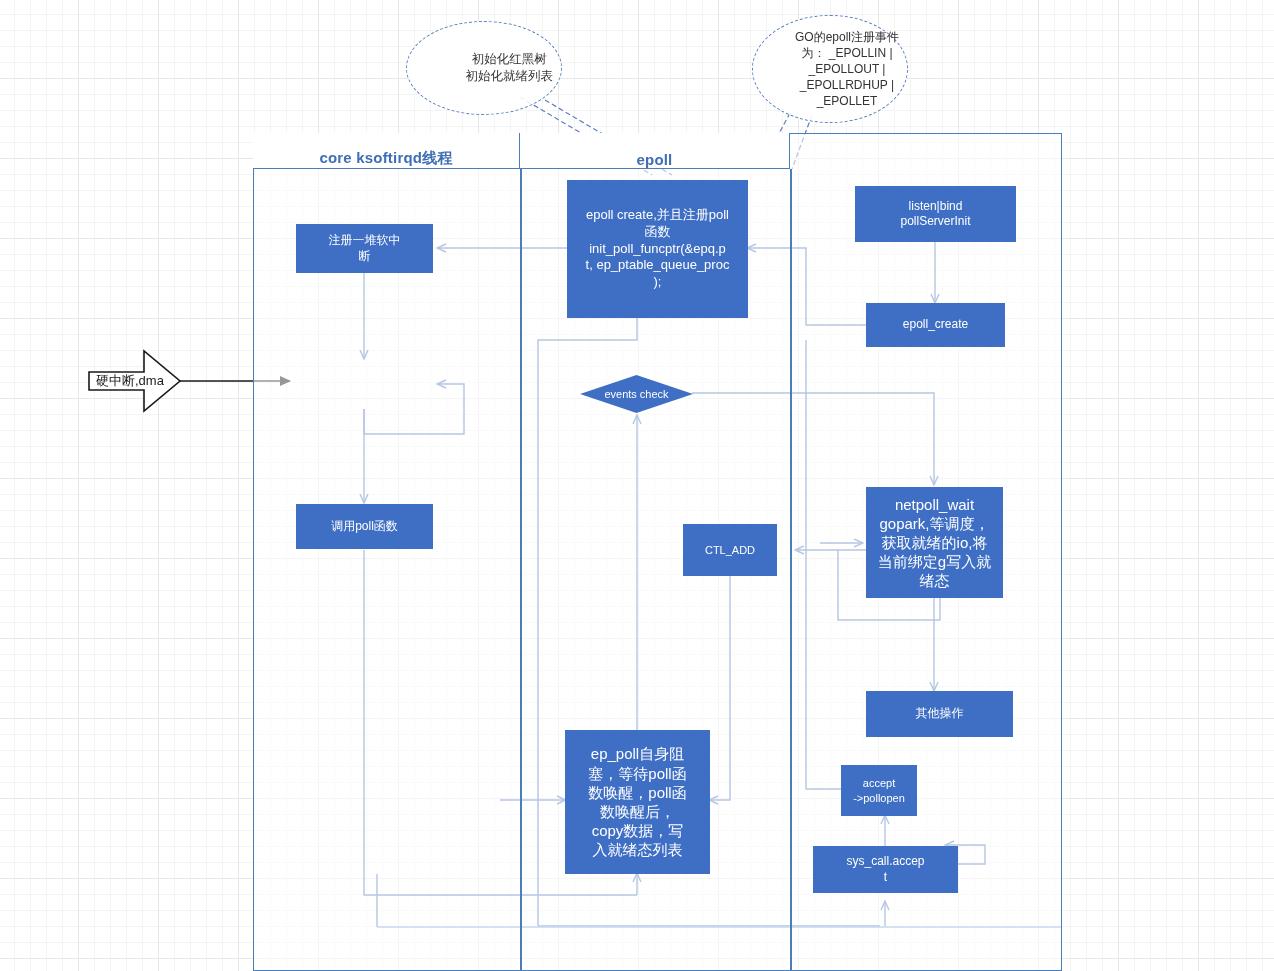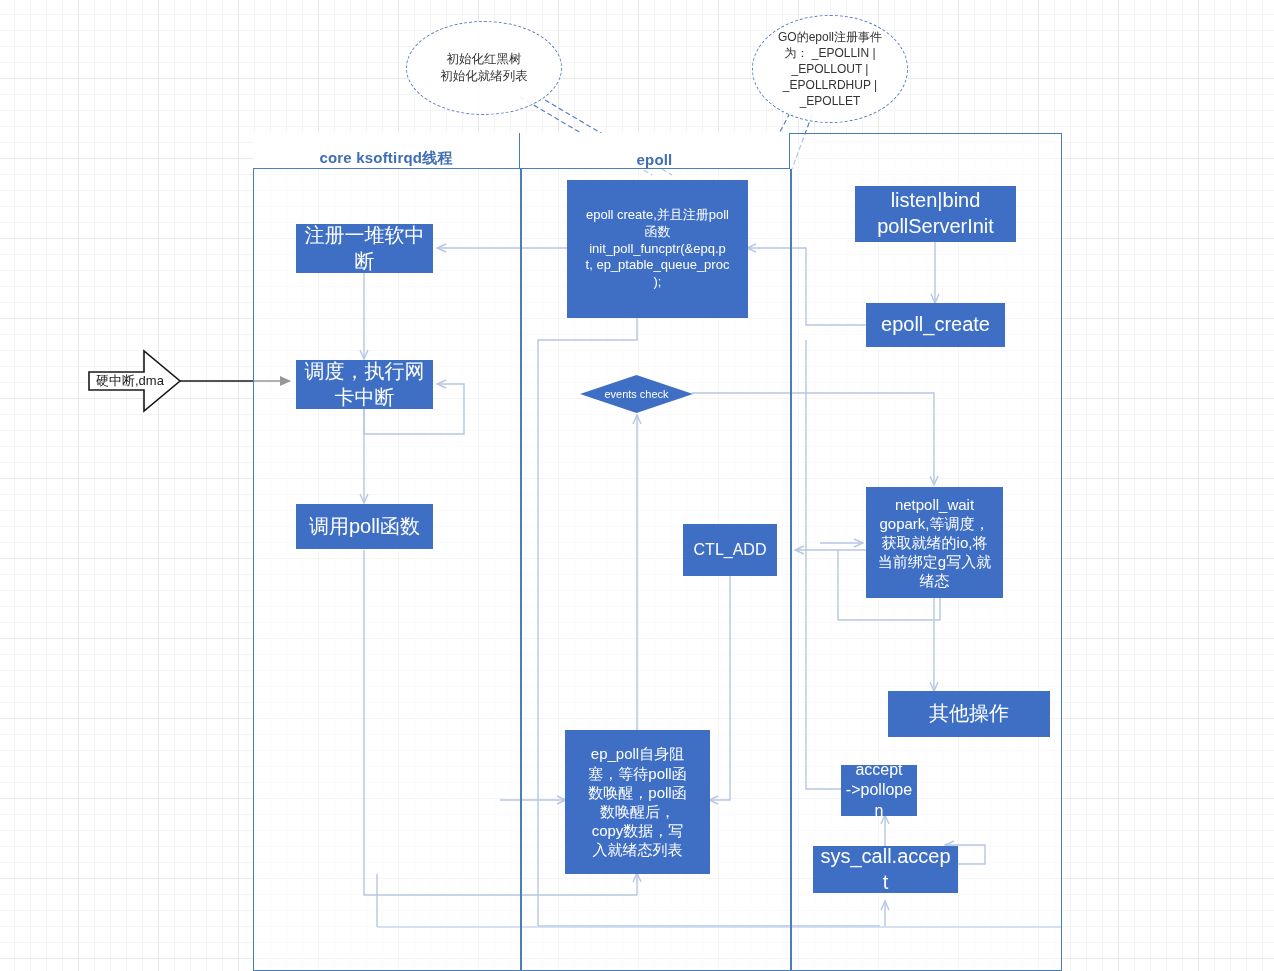"GO的epoll注册事件" .callout { justify-content: center -> flex-end }
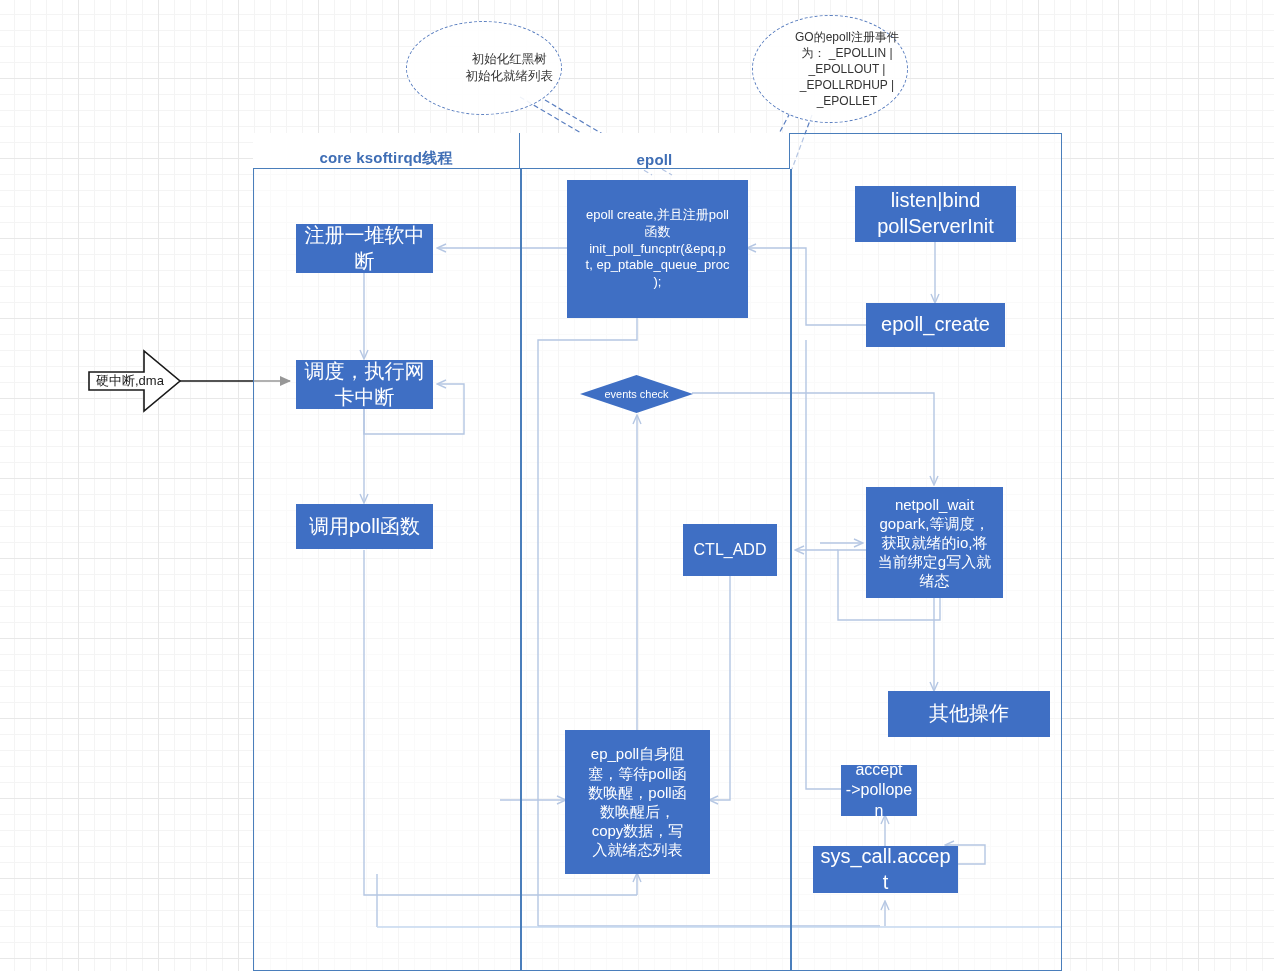"listen|bind" .node { font-size: 20px -> 12px }
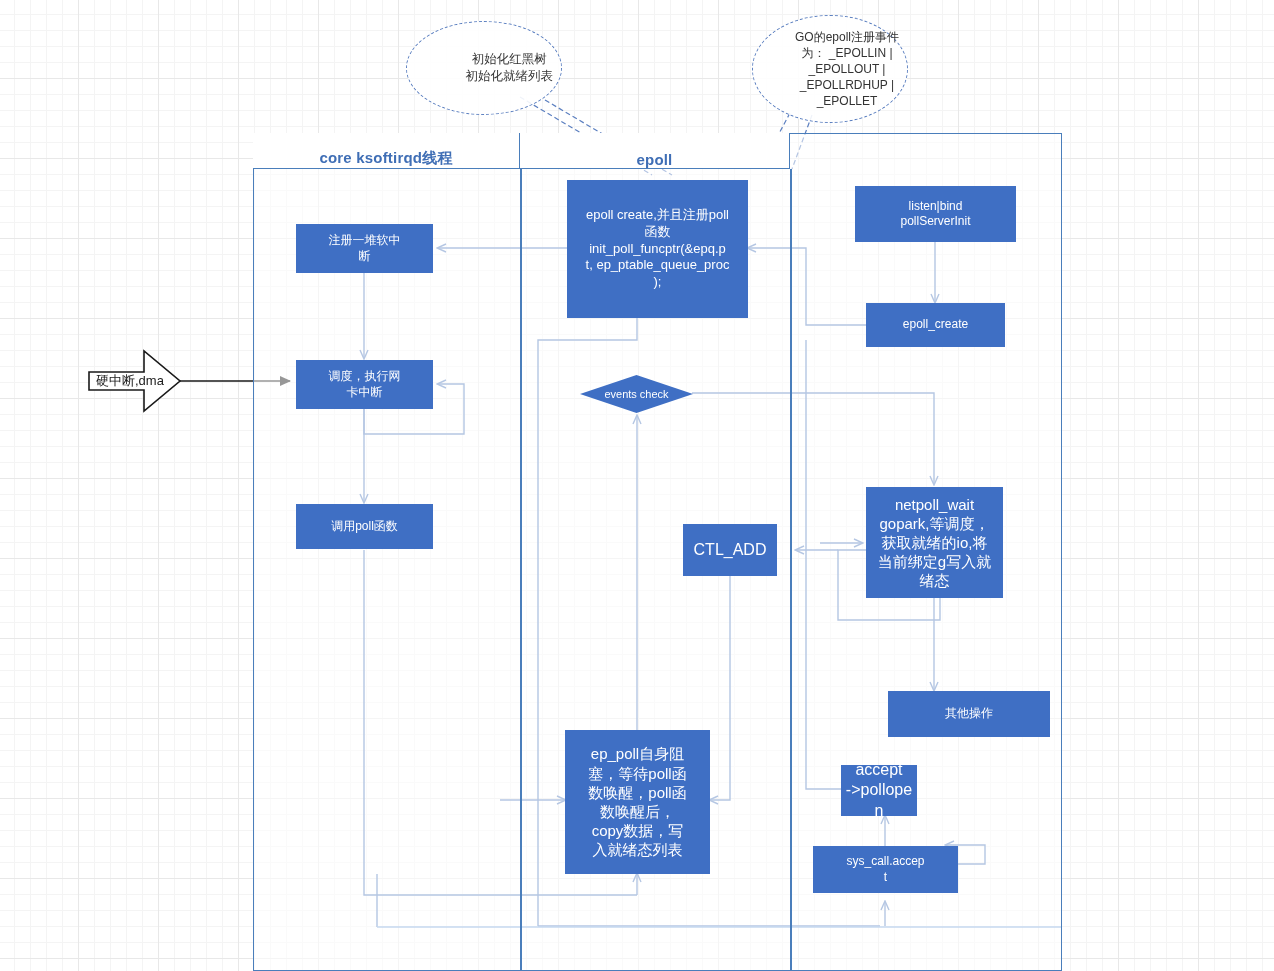"调度，执行网" div.node { html: <div> <span>调度，执行网 卡中断</span> </div> -> none }
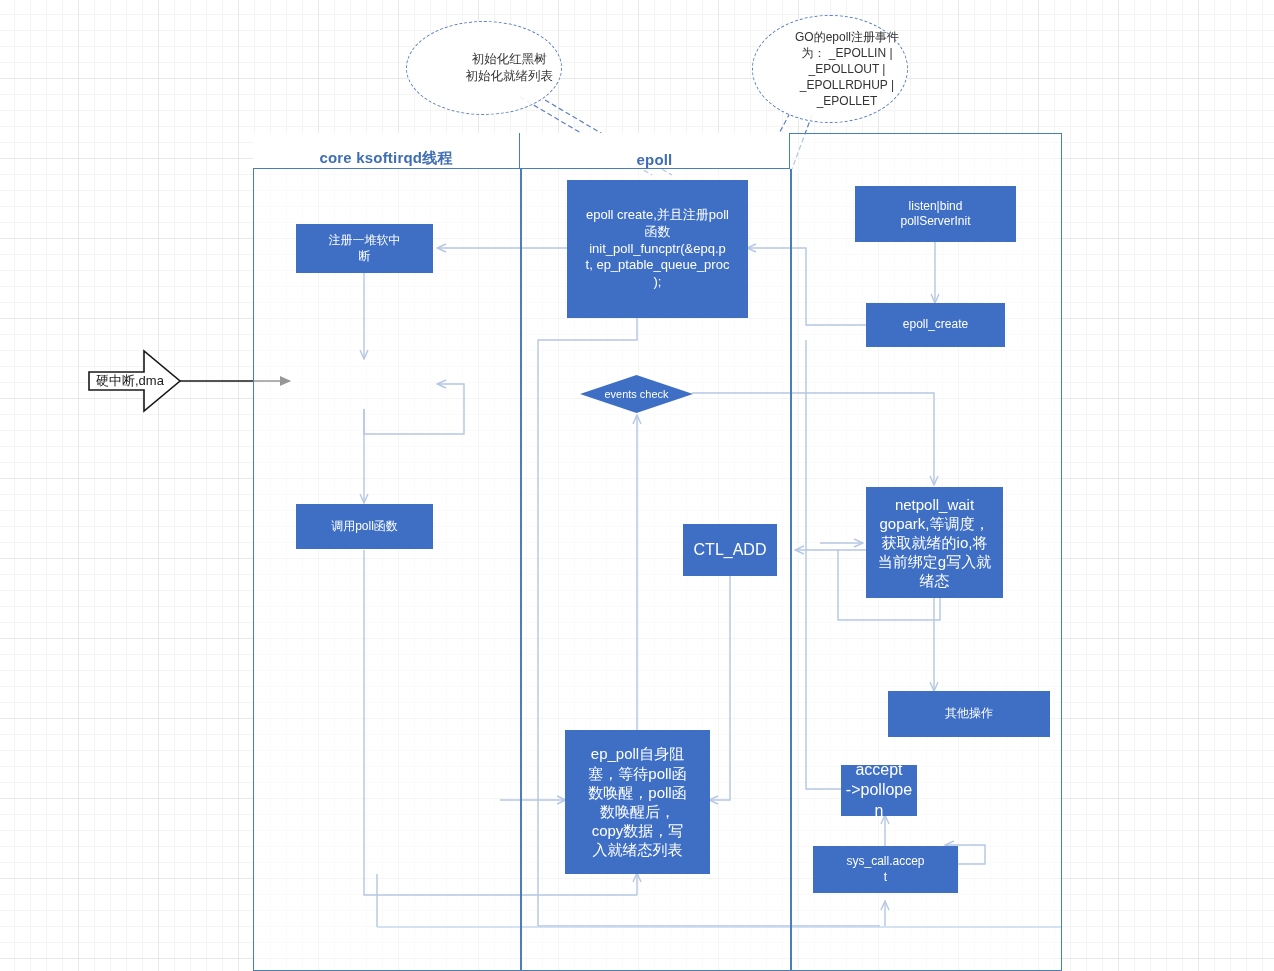"CTL_ADD" .node.xs { font-size: 16px -> 11px }
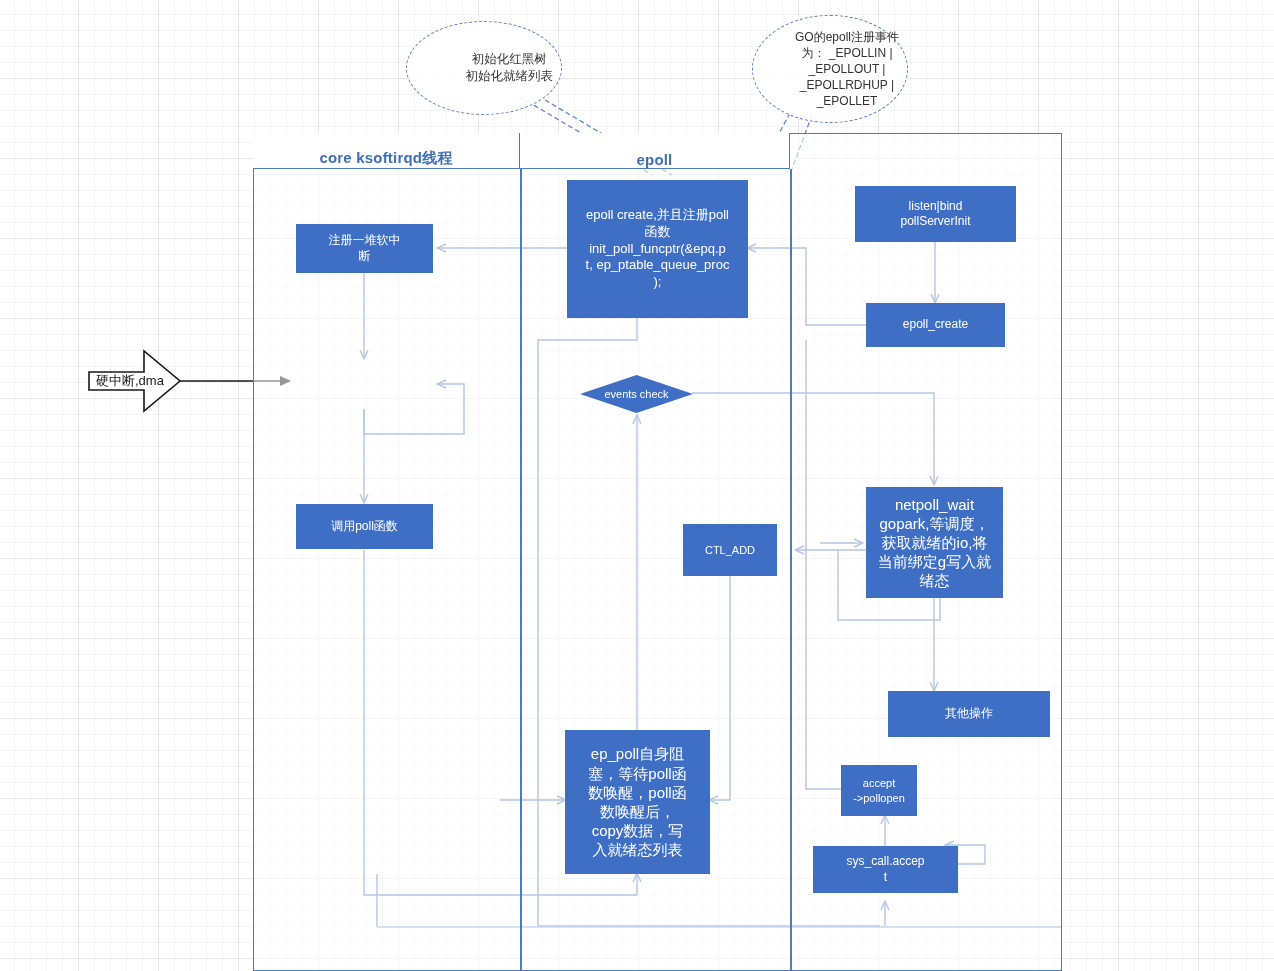"其他操作" div.node { margin-left: 22px -> none; width: 162px -> 147px }
